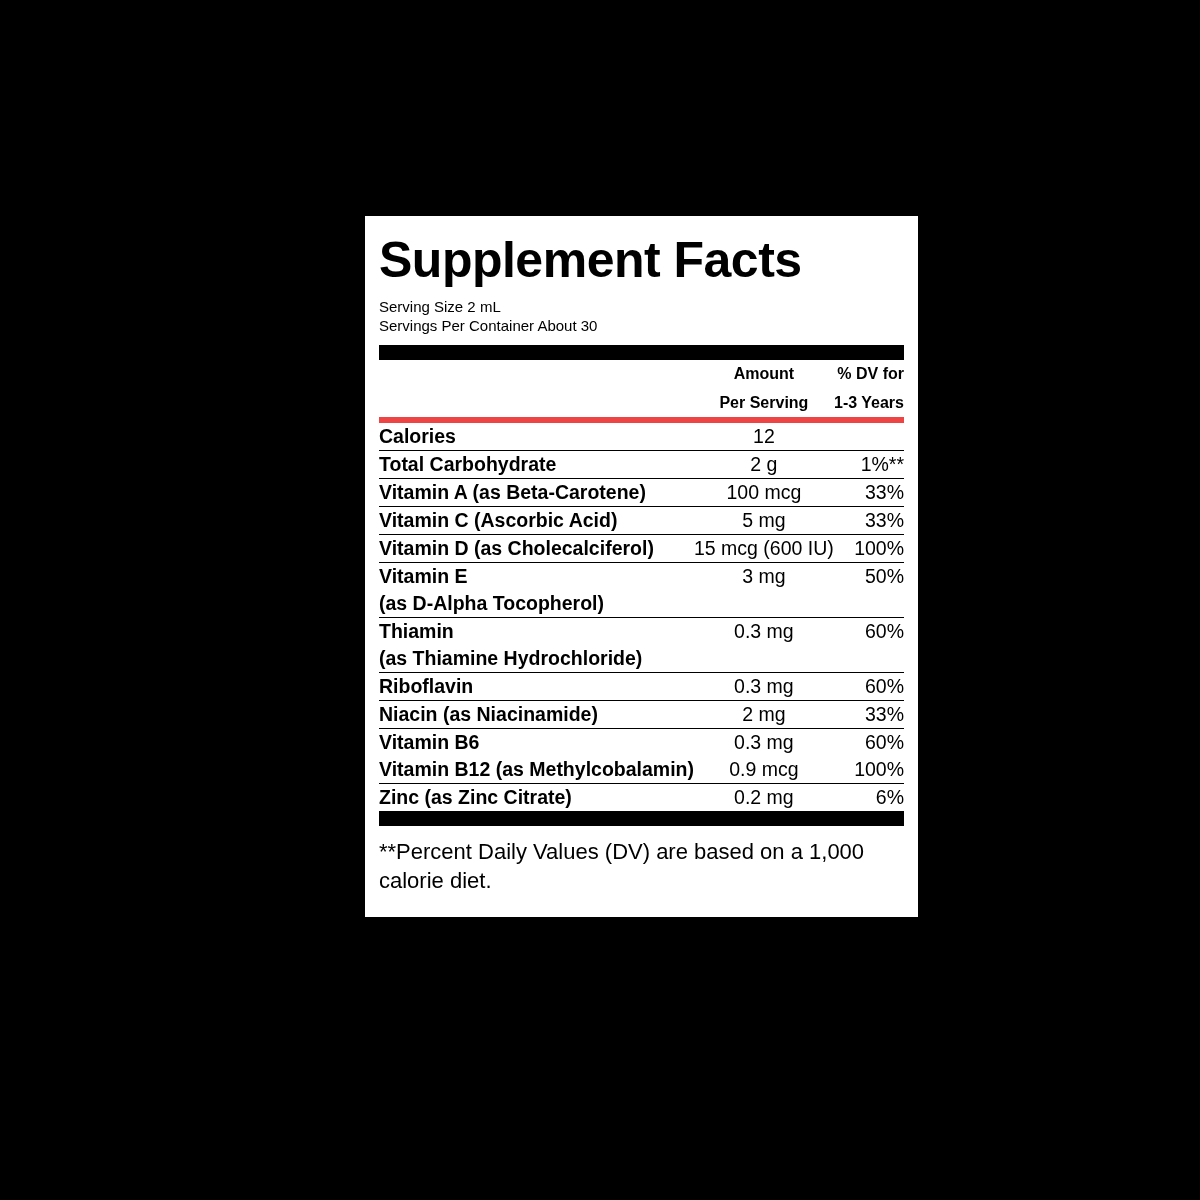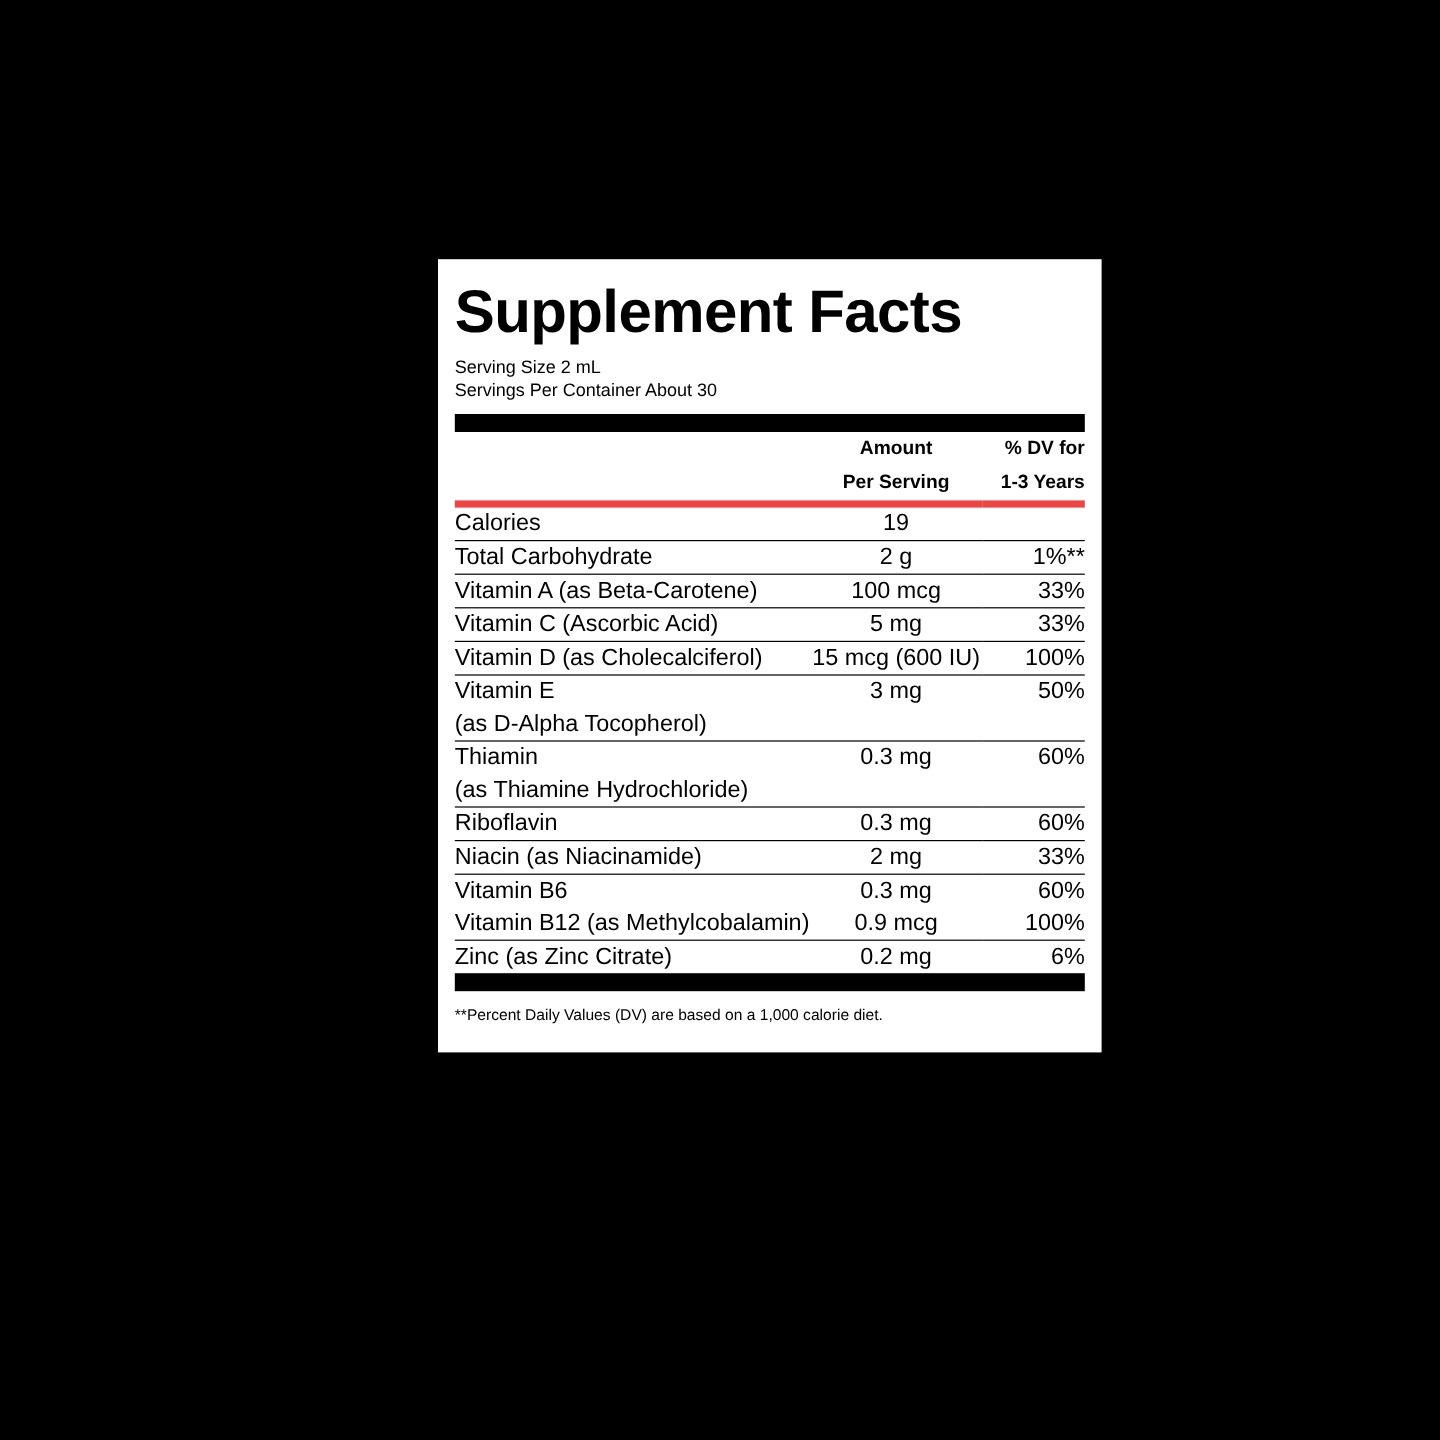"Calories" .nm { font-weight: none -> bold }
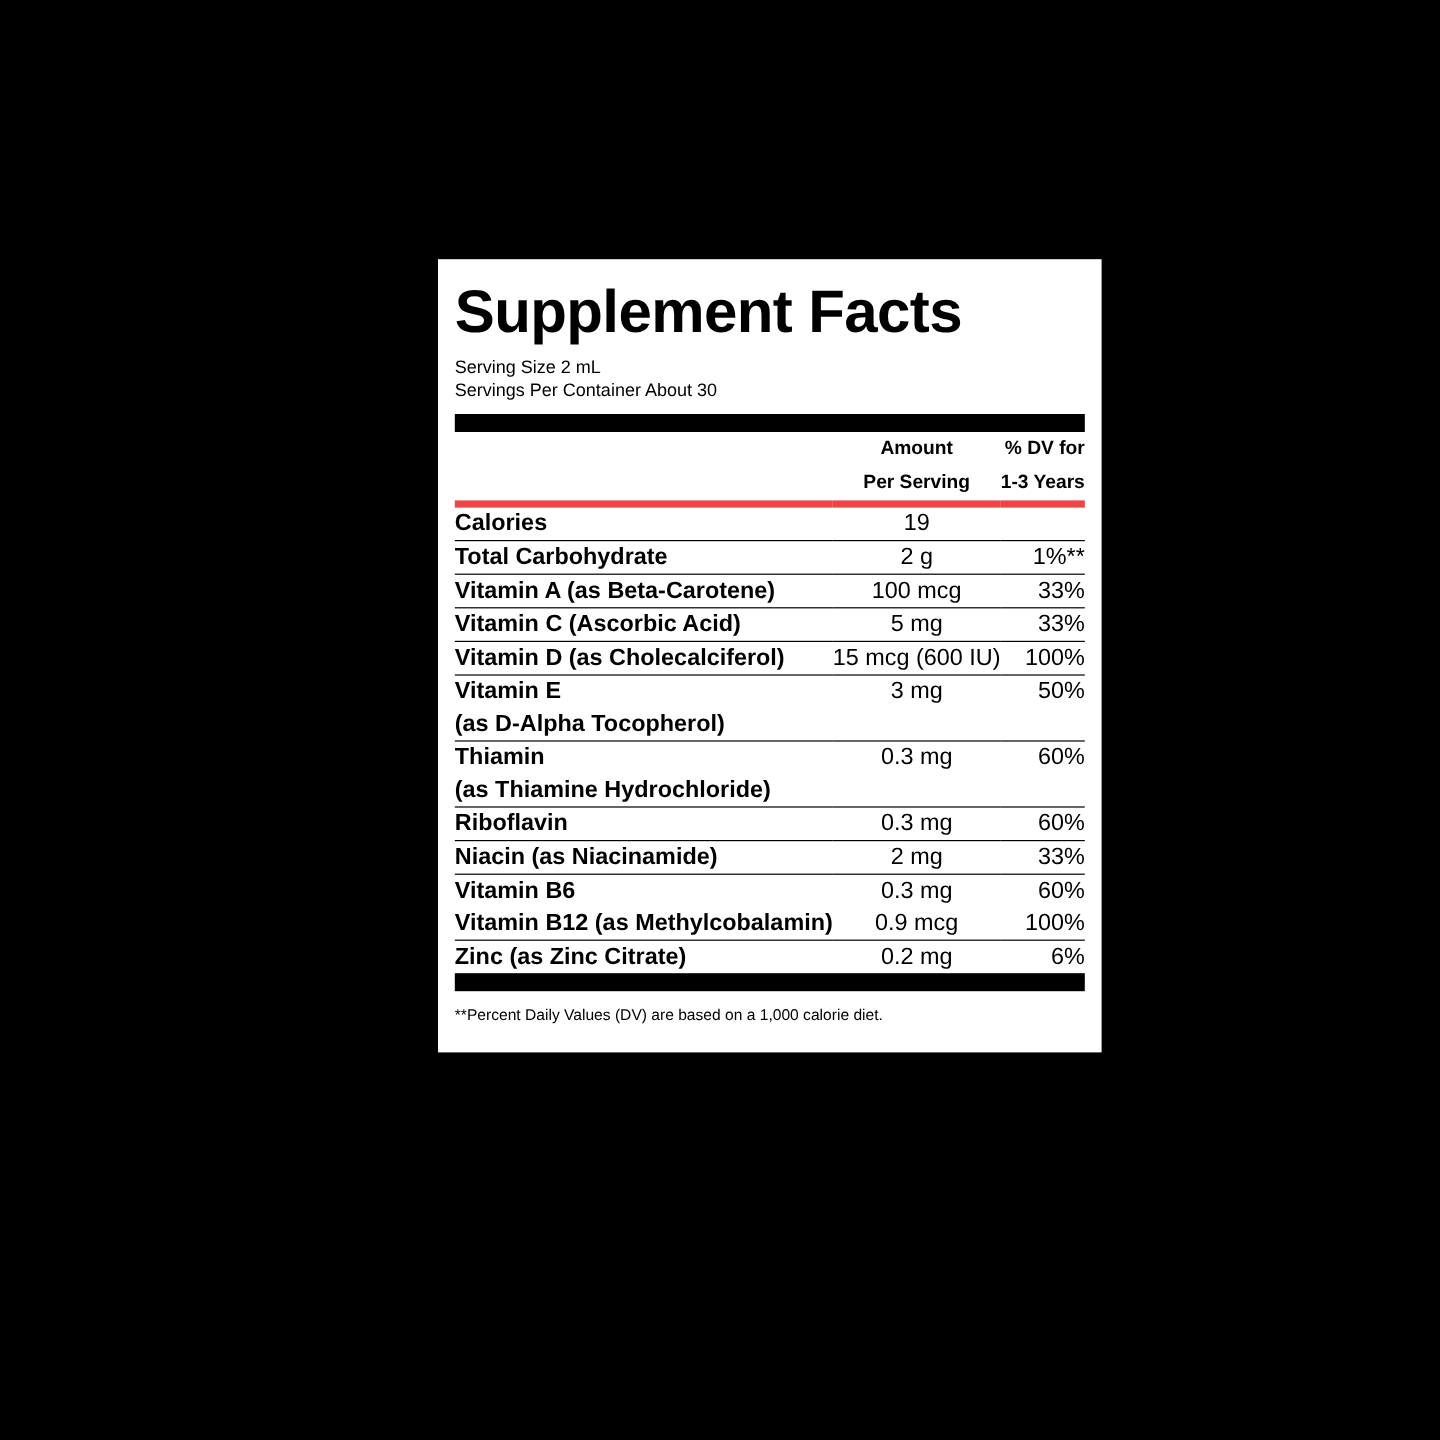"19" td.amt { text: 19 -> 12 }
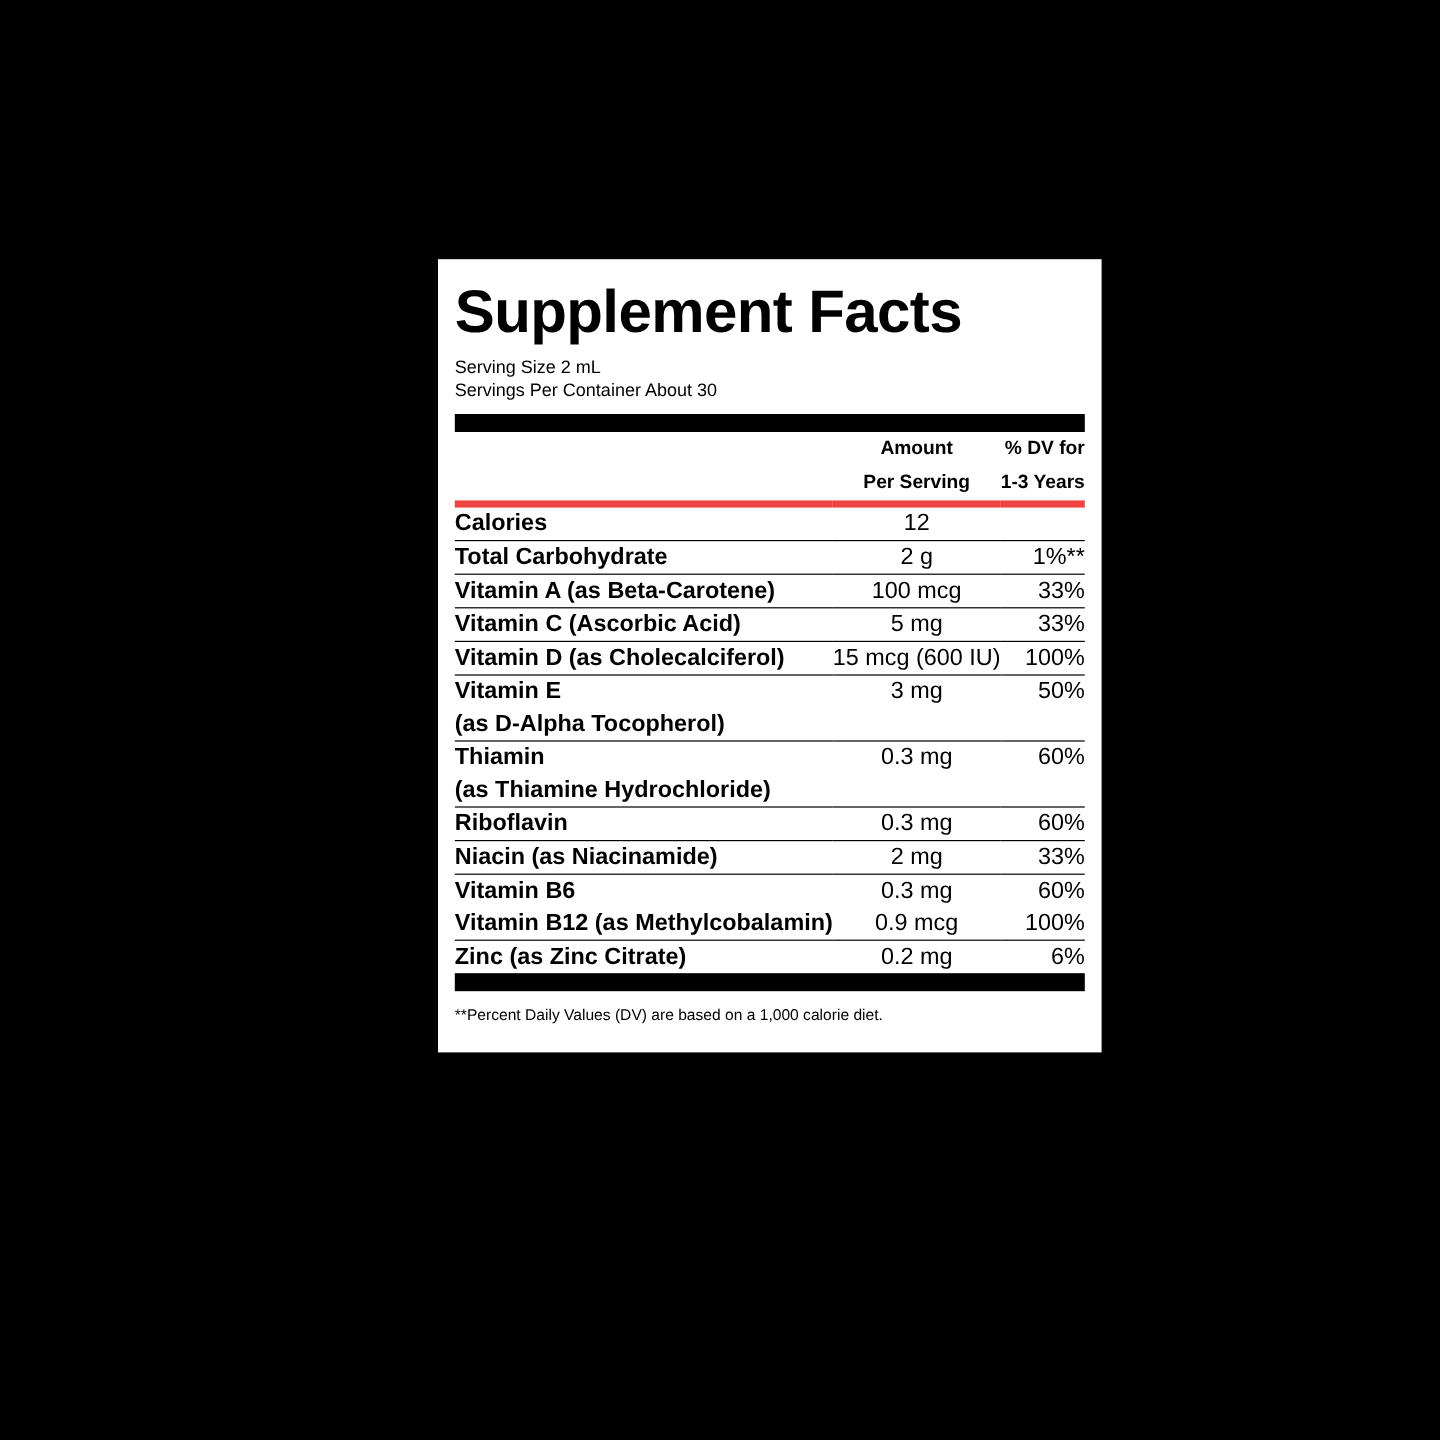"**Percent Daily Values (DV) are" .footnote { font-size: 13px -> 22px }
